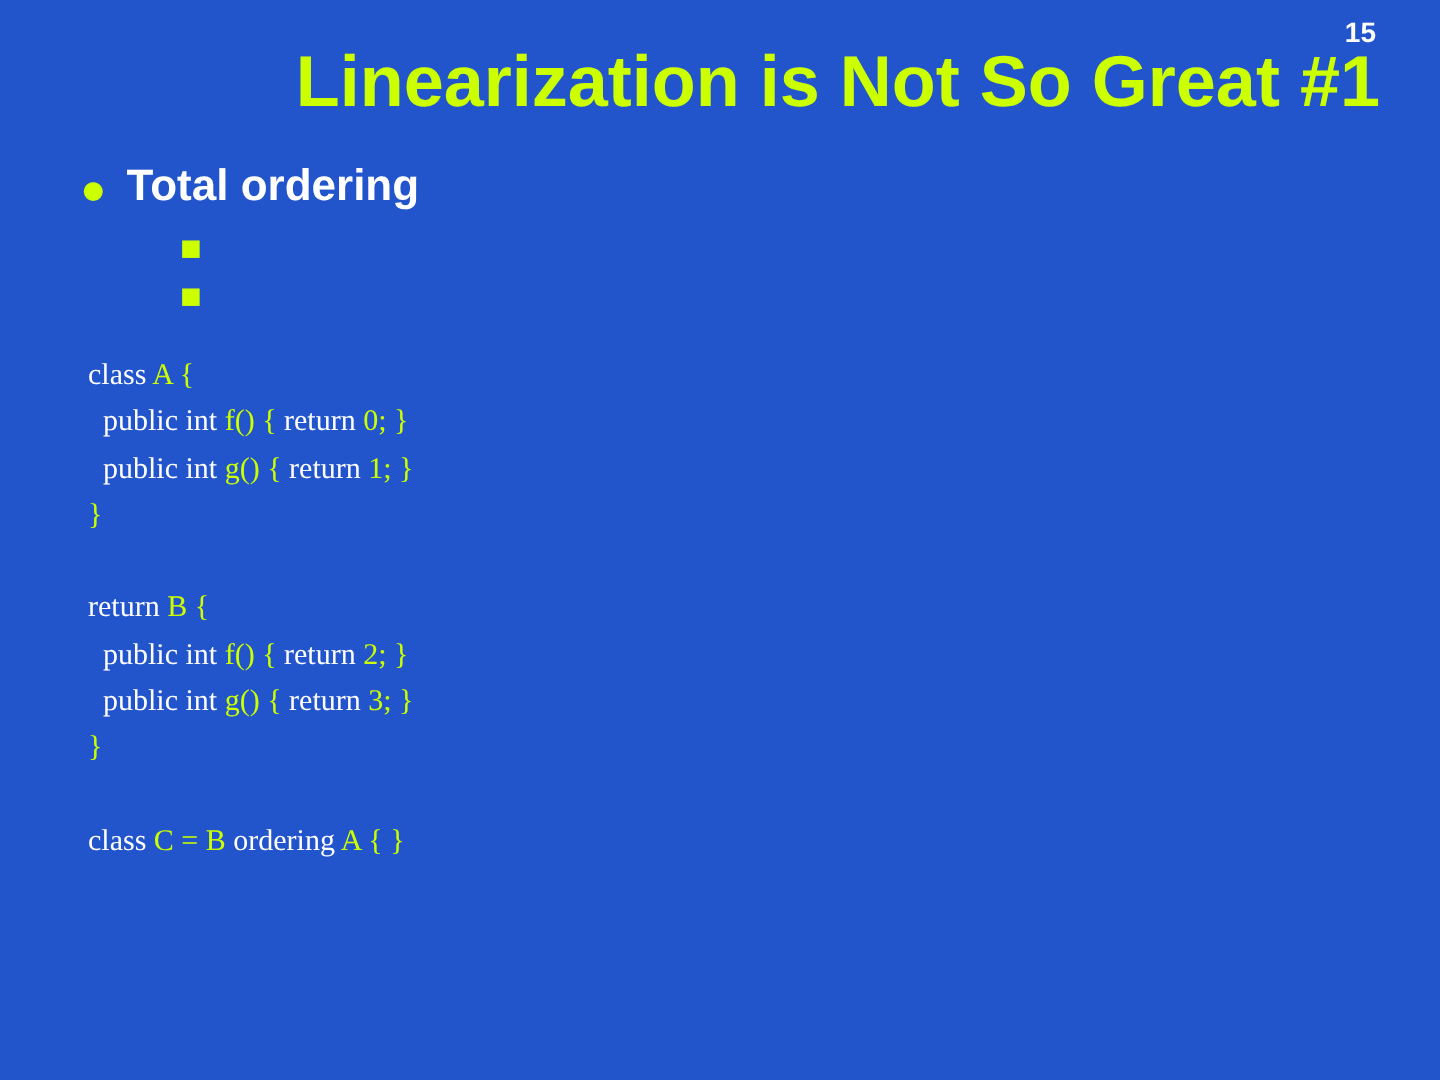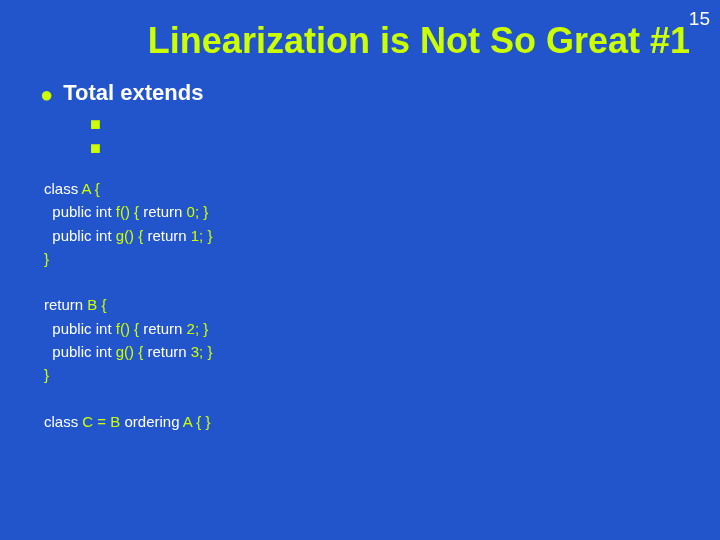"15" .slide-number { font-size: 19px -> 14px; font-weight: normal -> bold; right: 10px -> 32px }
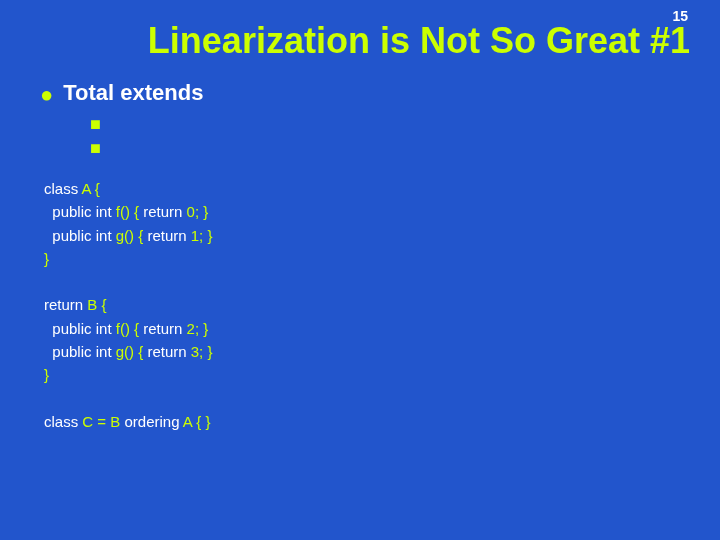"Total extends" span { text: extends -> ordering }
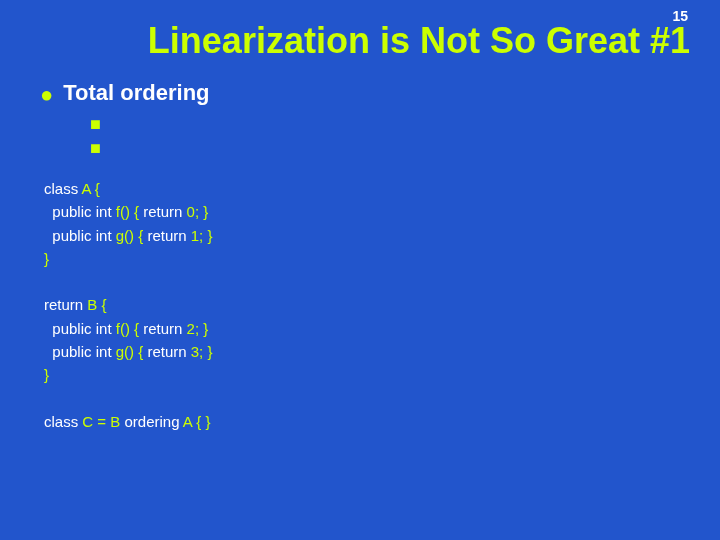"class A {" .code-block { font-family: Liberation Sans, sans-serif -> Liberation Serif, serif }
